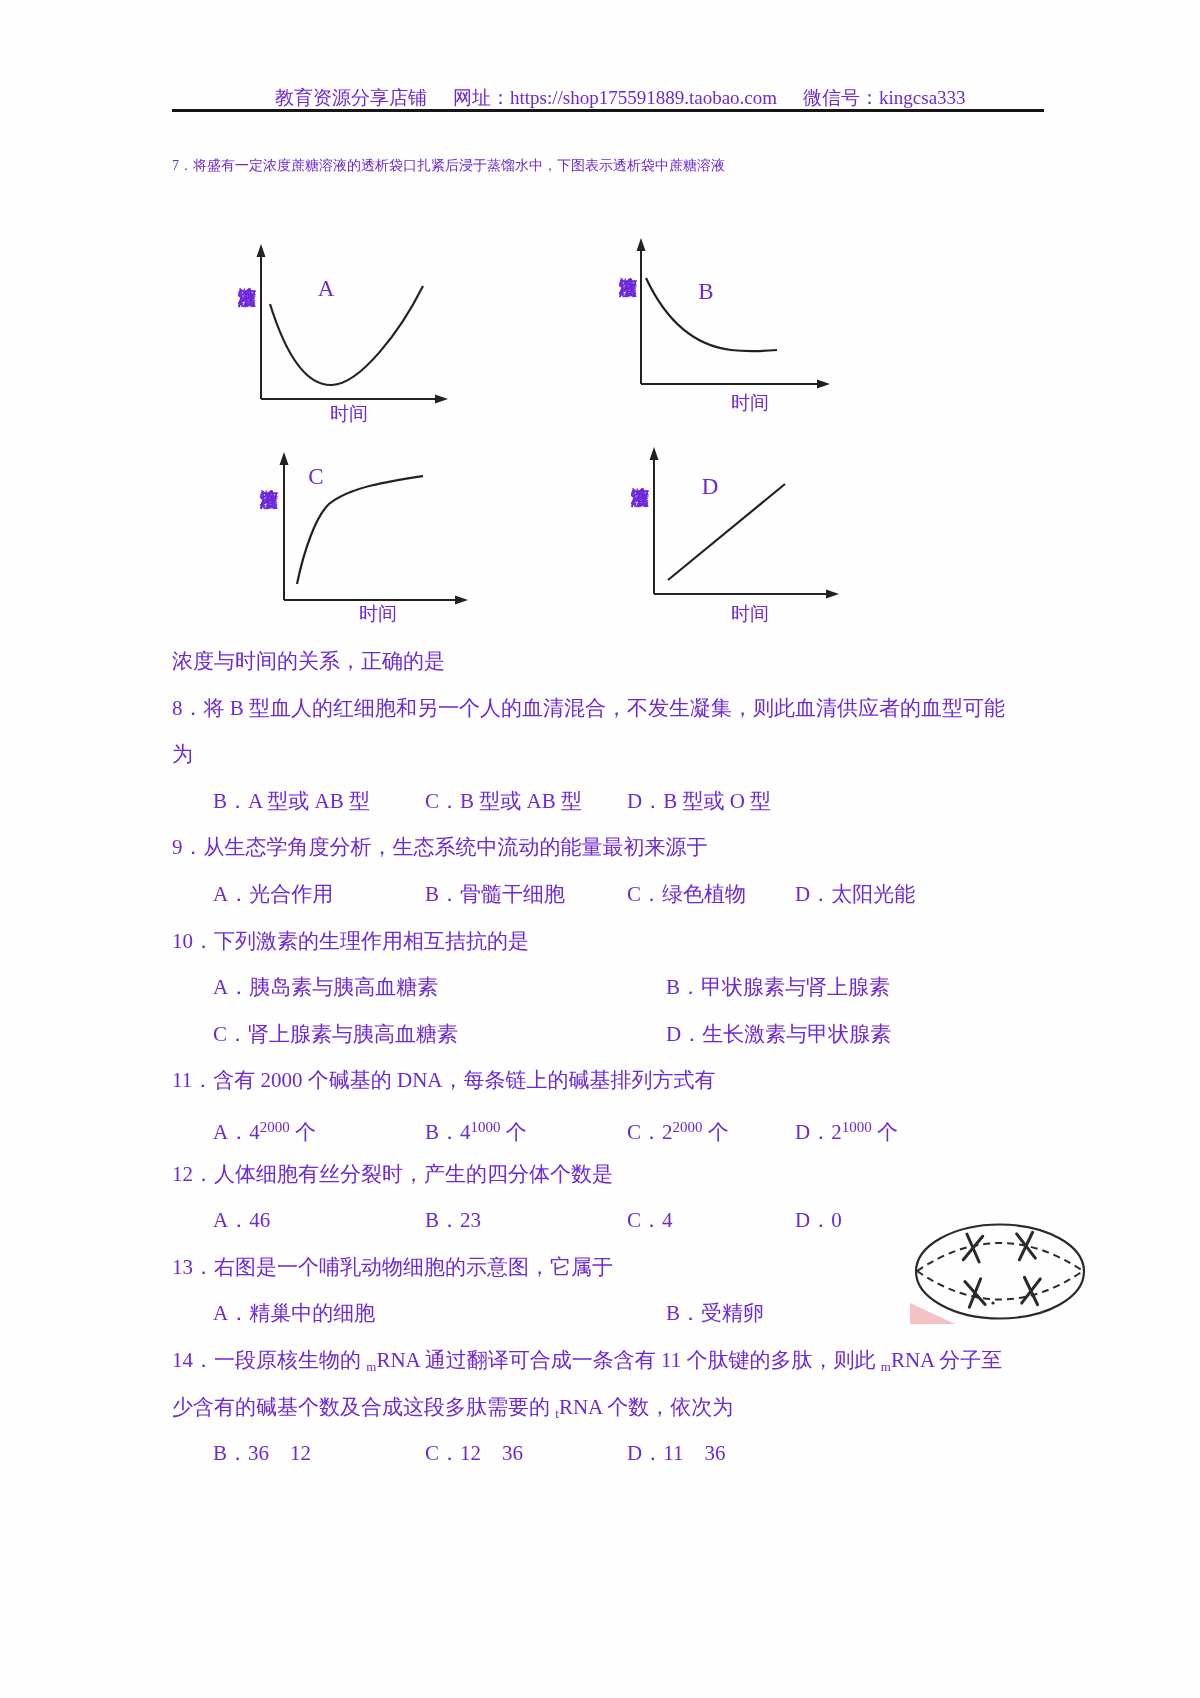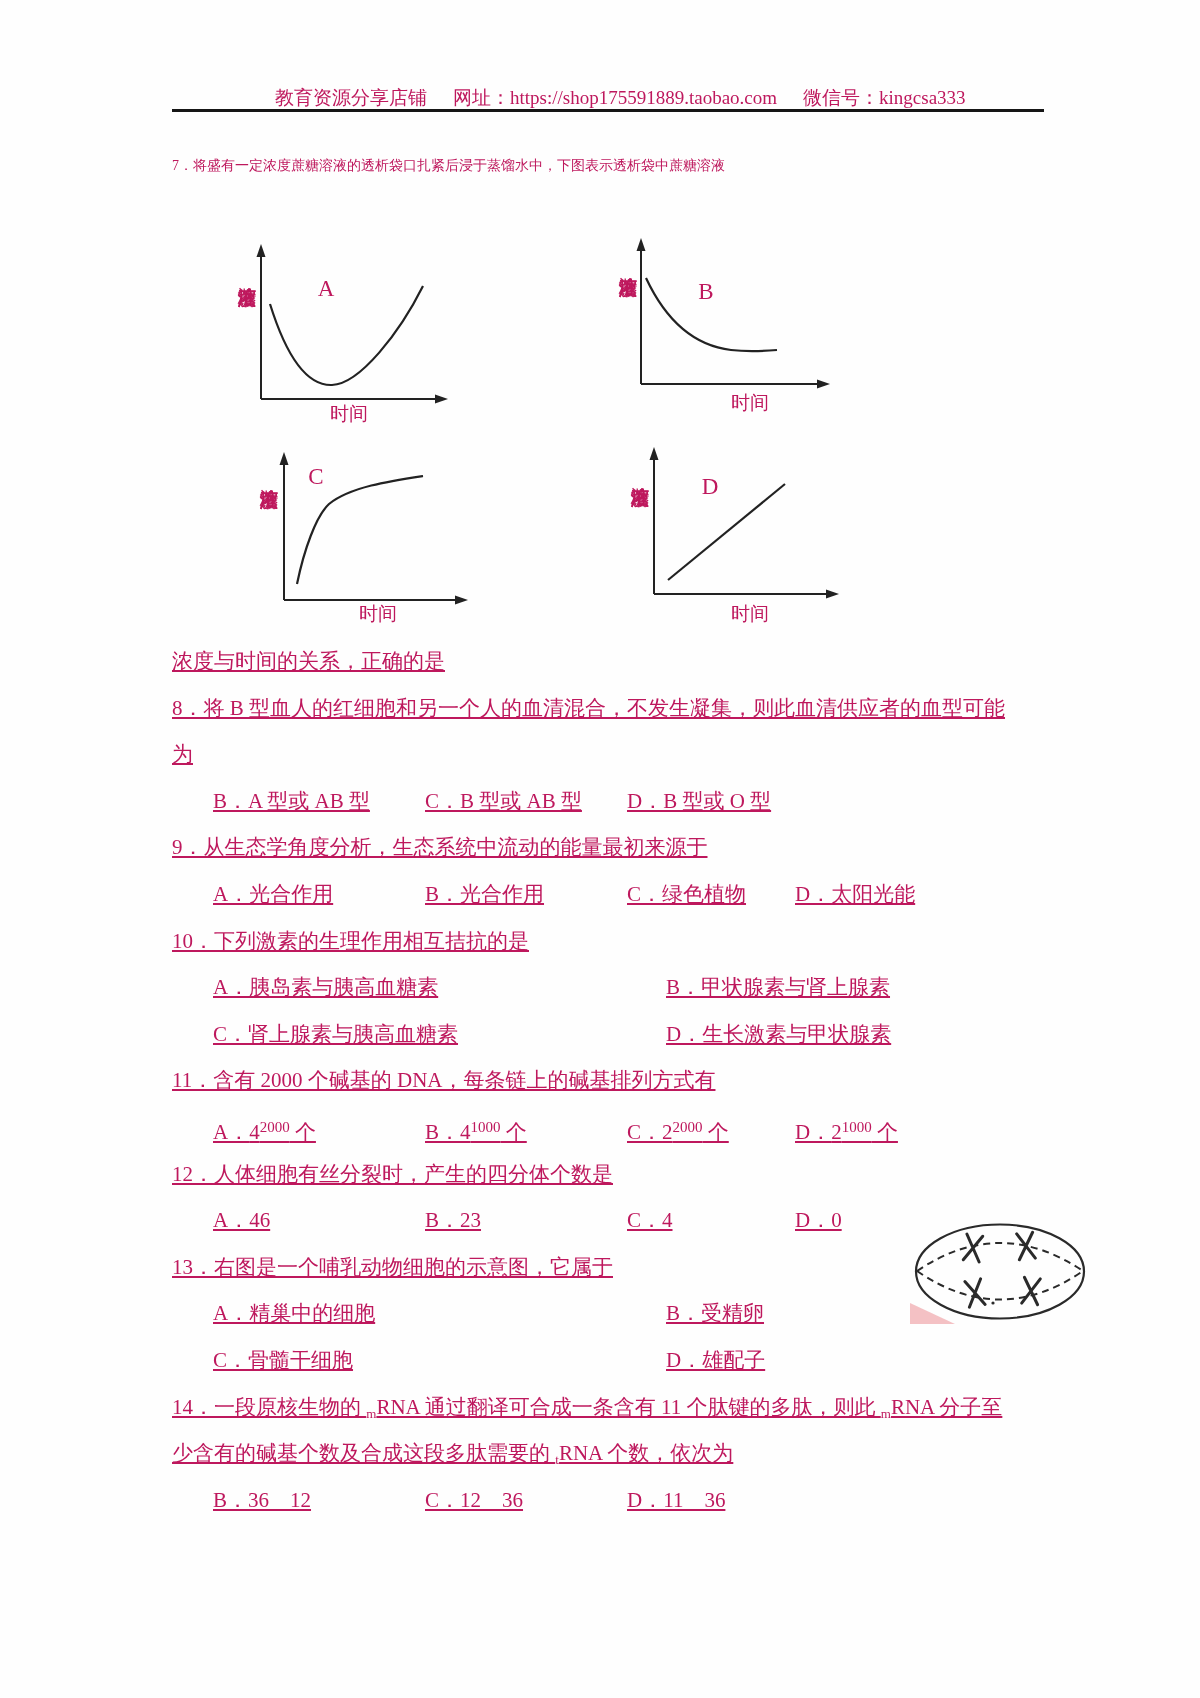"教育资源分享店铺" .page { color: #be185d -> #6d28d9 }
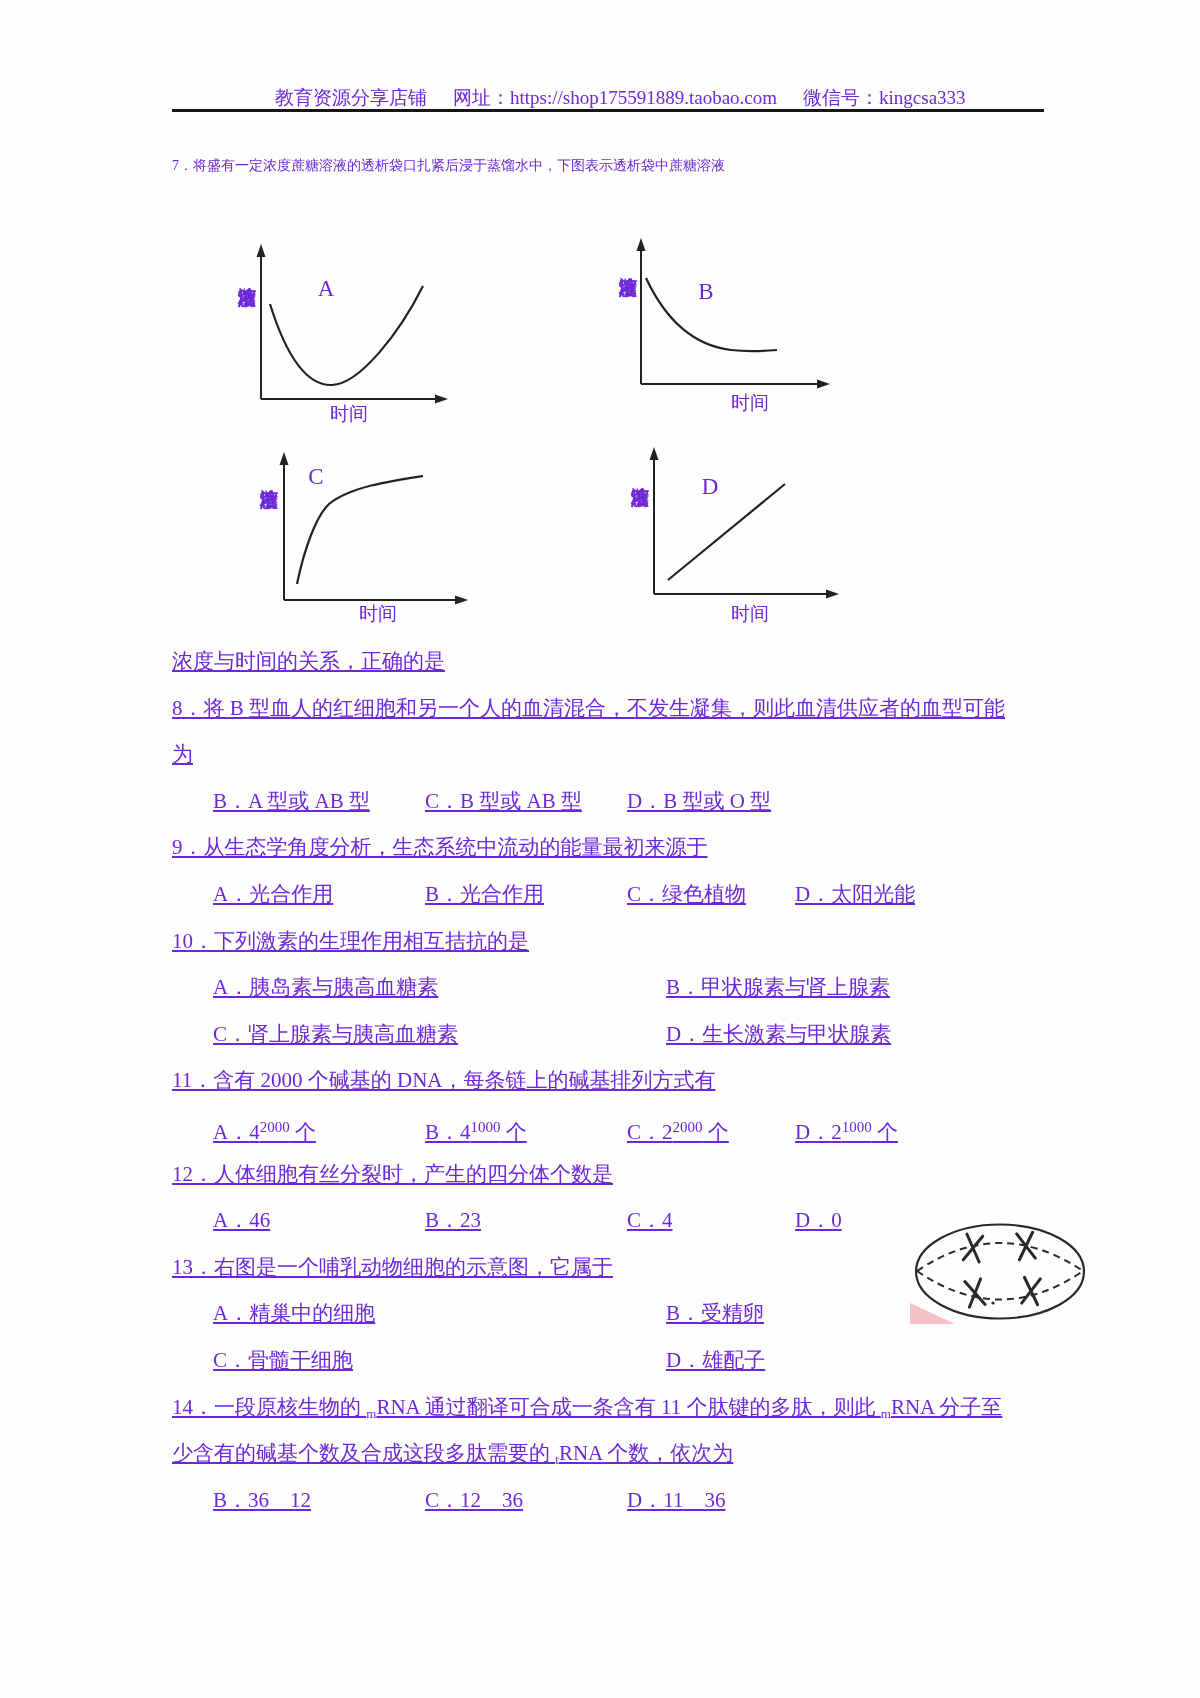"浓度与时间的关系，正确的是" .ln { text-decoration: underline -> none }
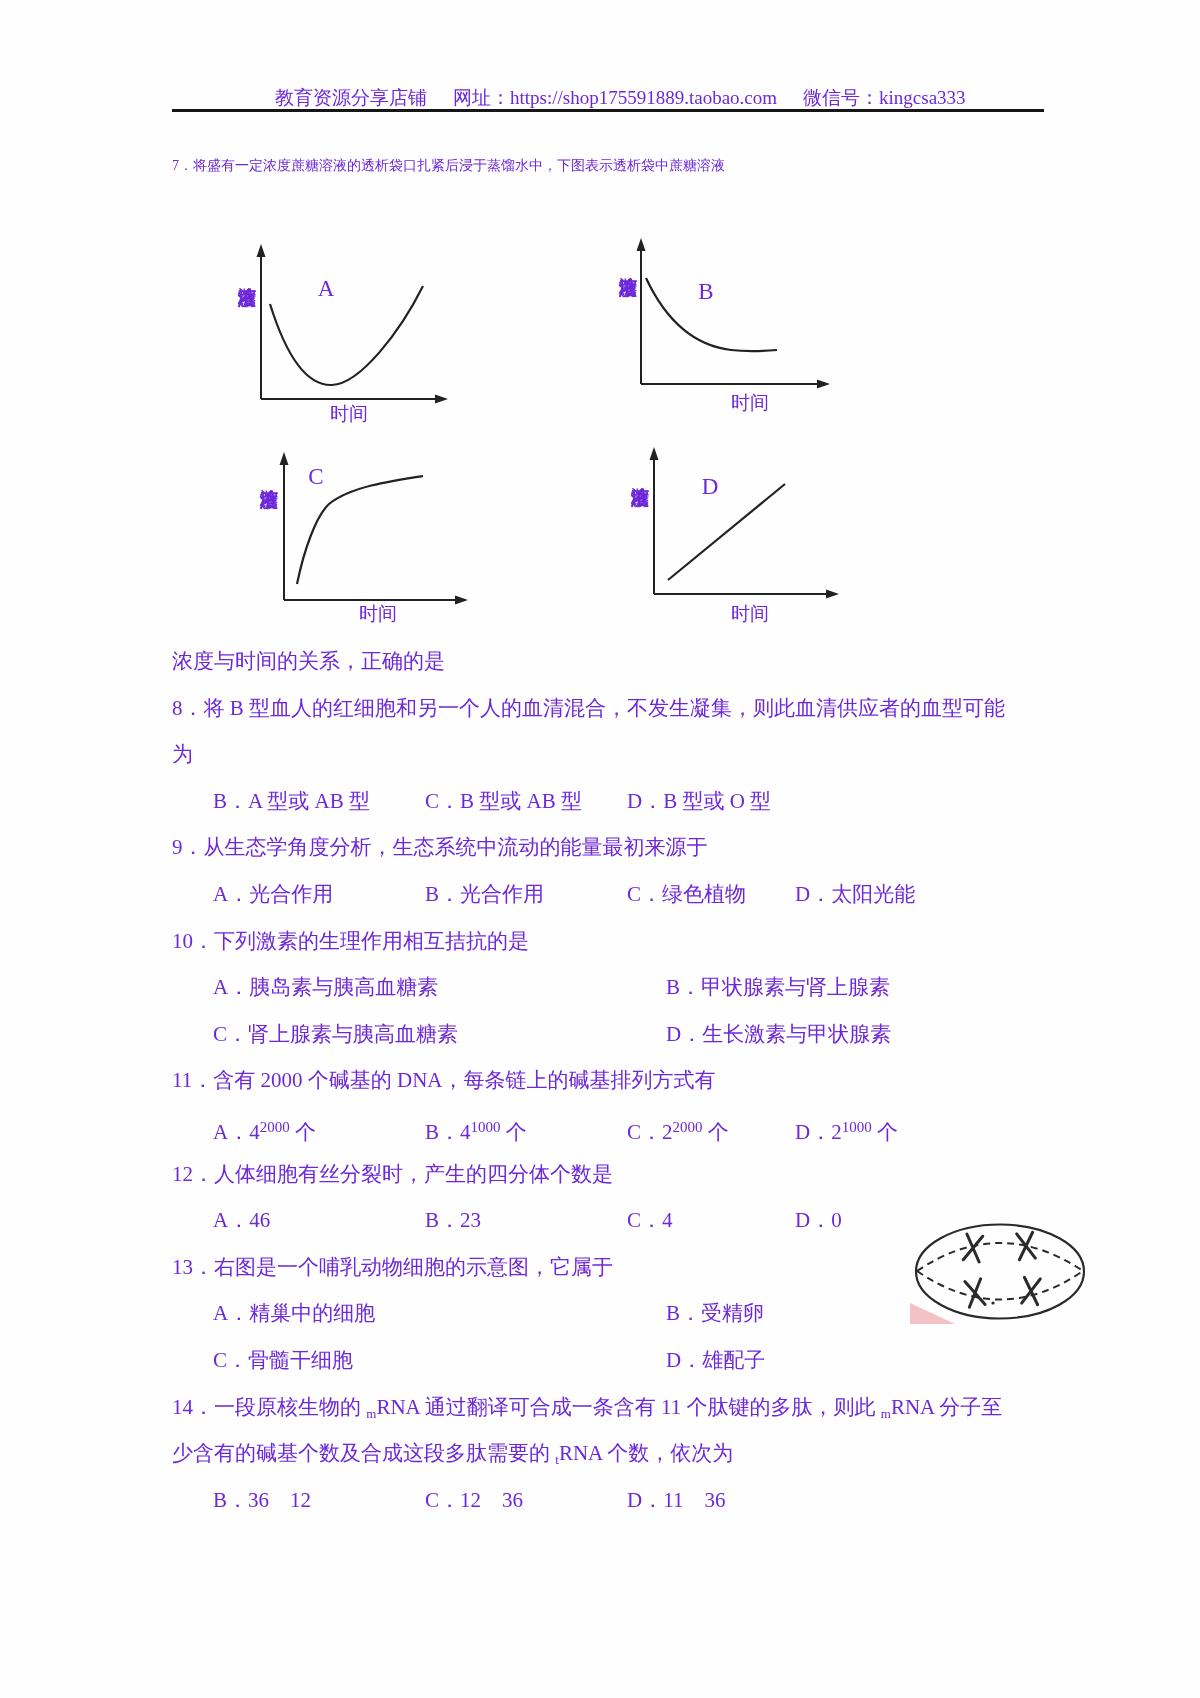"B．光合作用" span { text: 光合作用 -> 骨髓干细胞 }
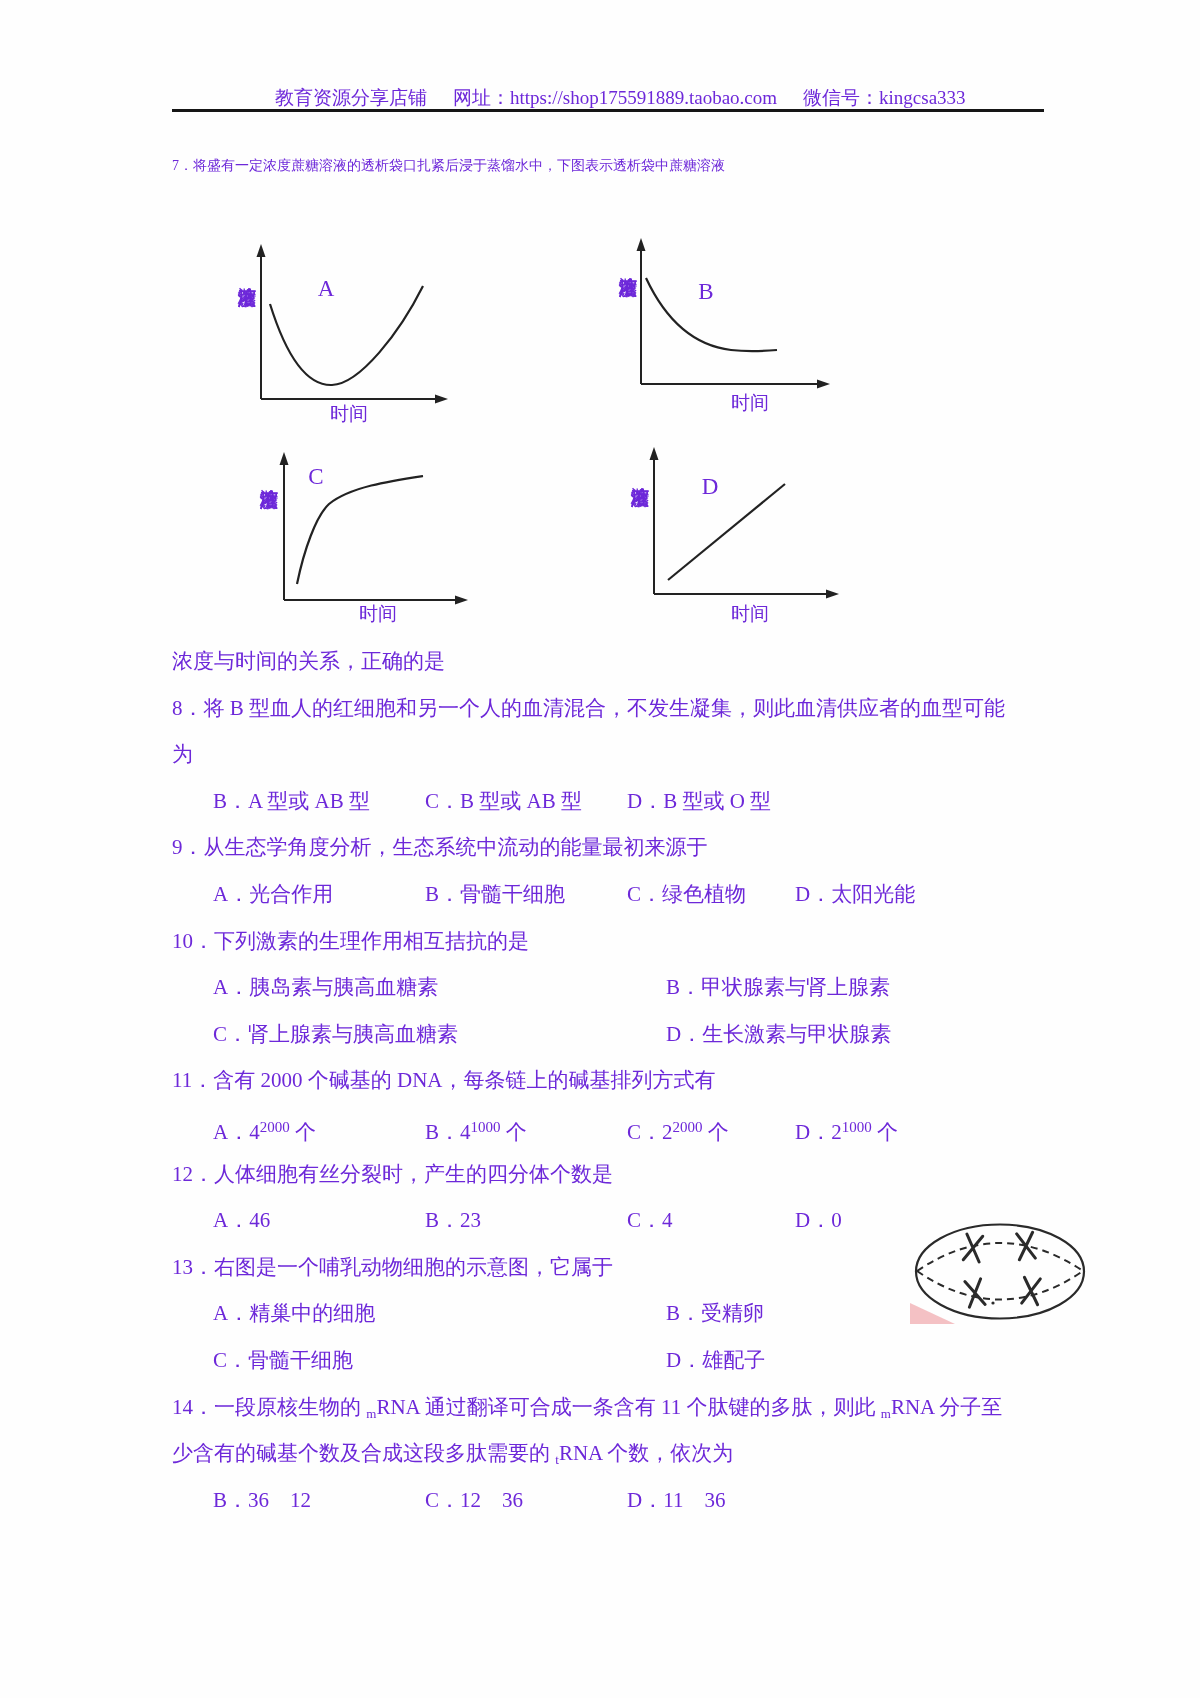"C．骨髓干细胞" div.ln { html: <div> <span>C．骨髓干细胞</span> <span>D．雄配子</span> </div> -> none }
